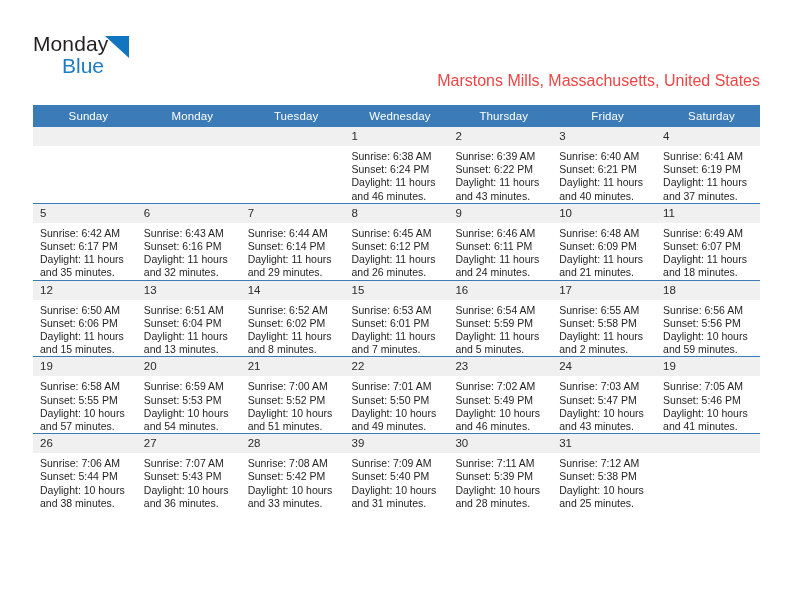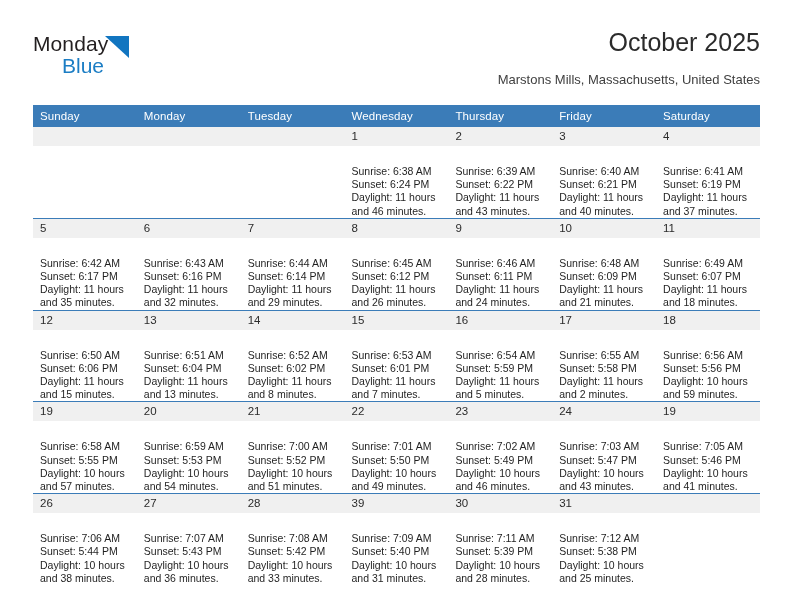"October 2025" div.title { html: <div>October 2025</div> -> none }
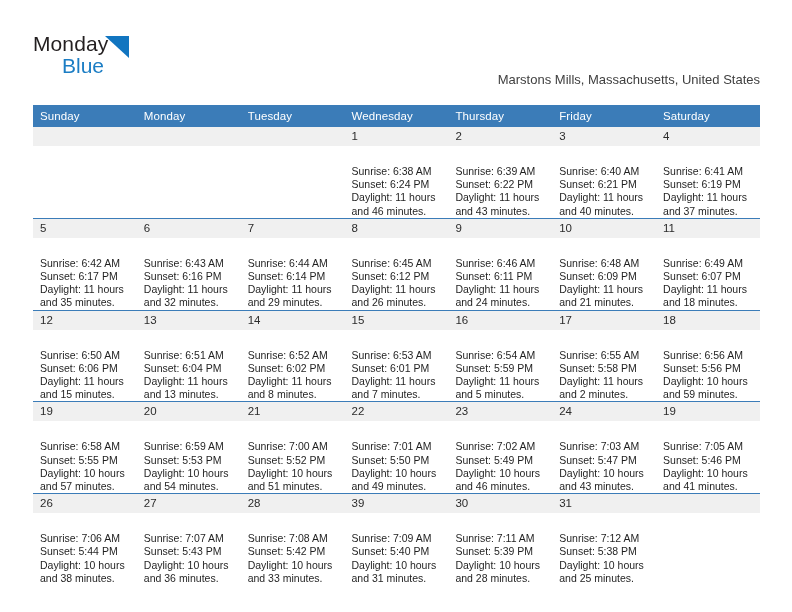"Marstons Mills, Massachusetts, United" .subtitle { color: #404040 -> #ef4444; font-size: 13px -> 16px }
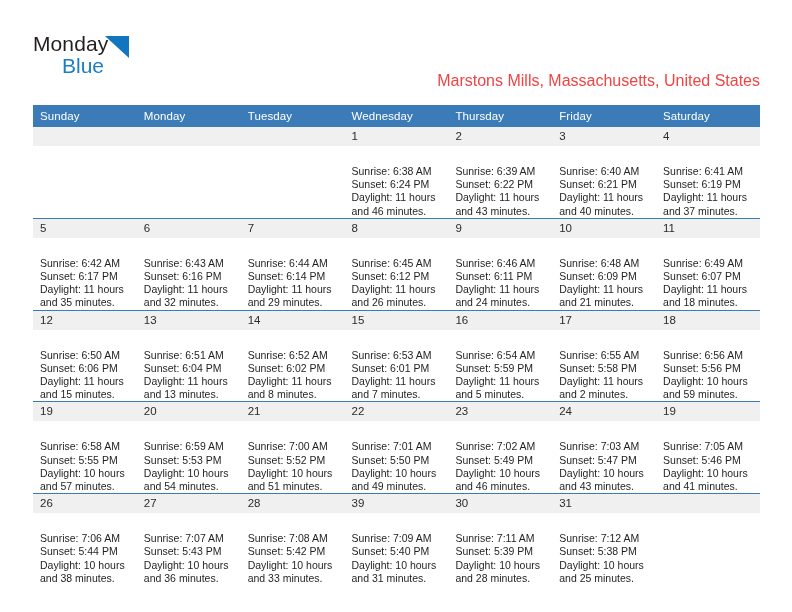"Sunday" .cal-table th { text-align: left -> center }
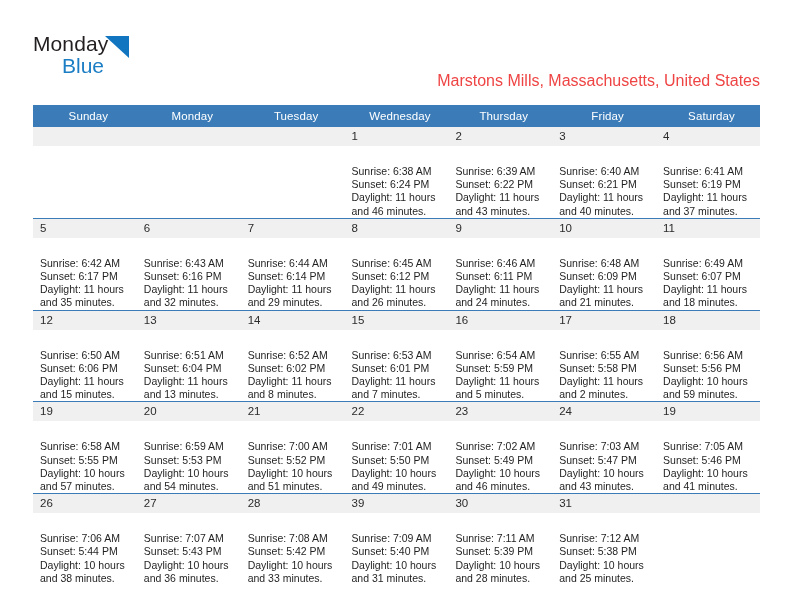"Sunrise: 6:38 AM" .info { padding: 19px 8px 0 7px -> 4px 8px 0 7px }
